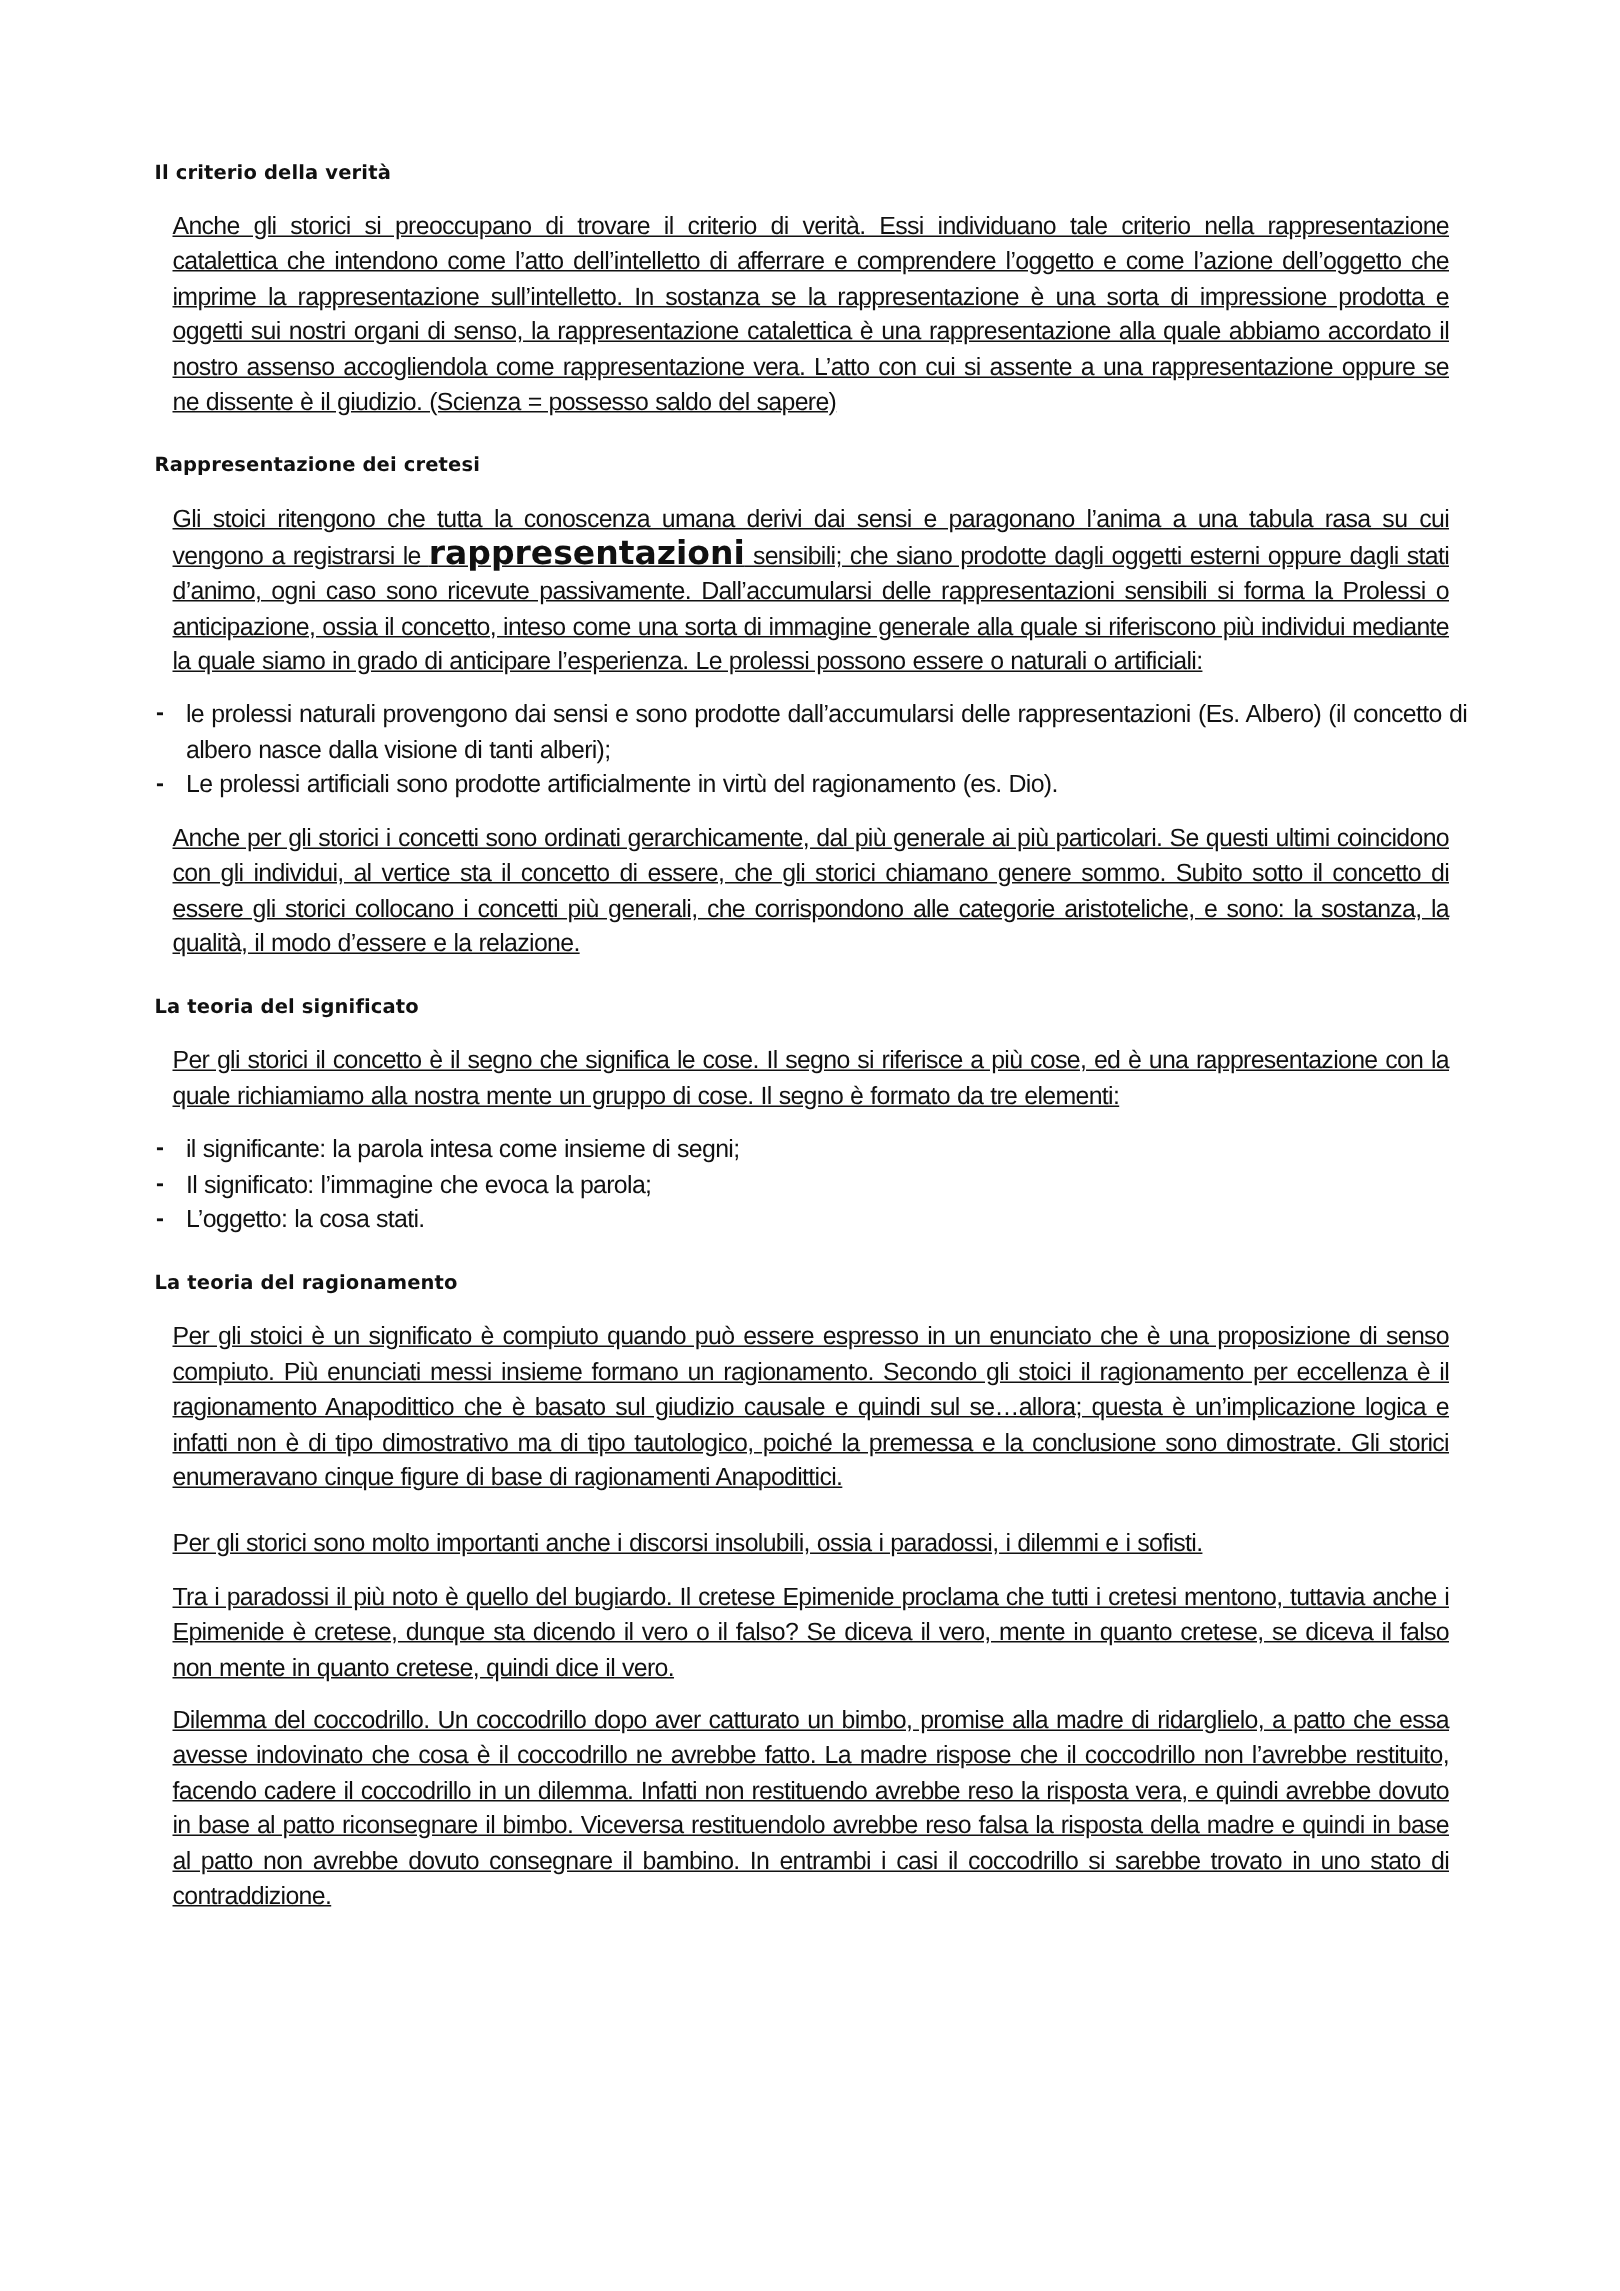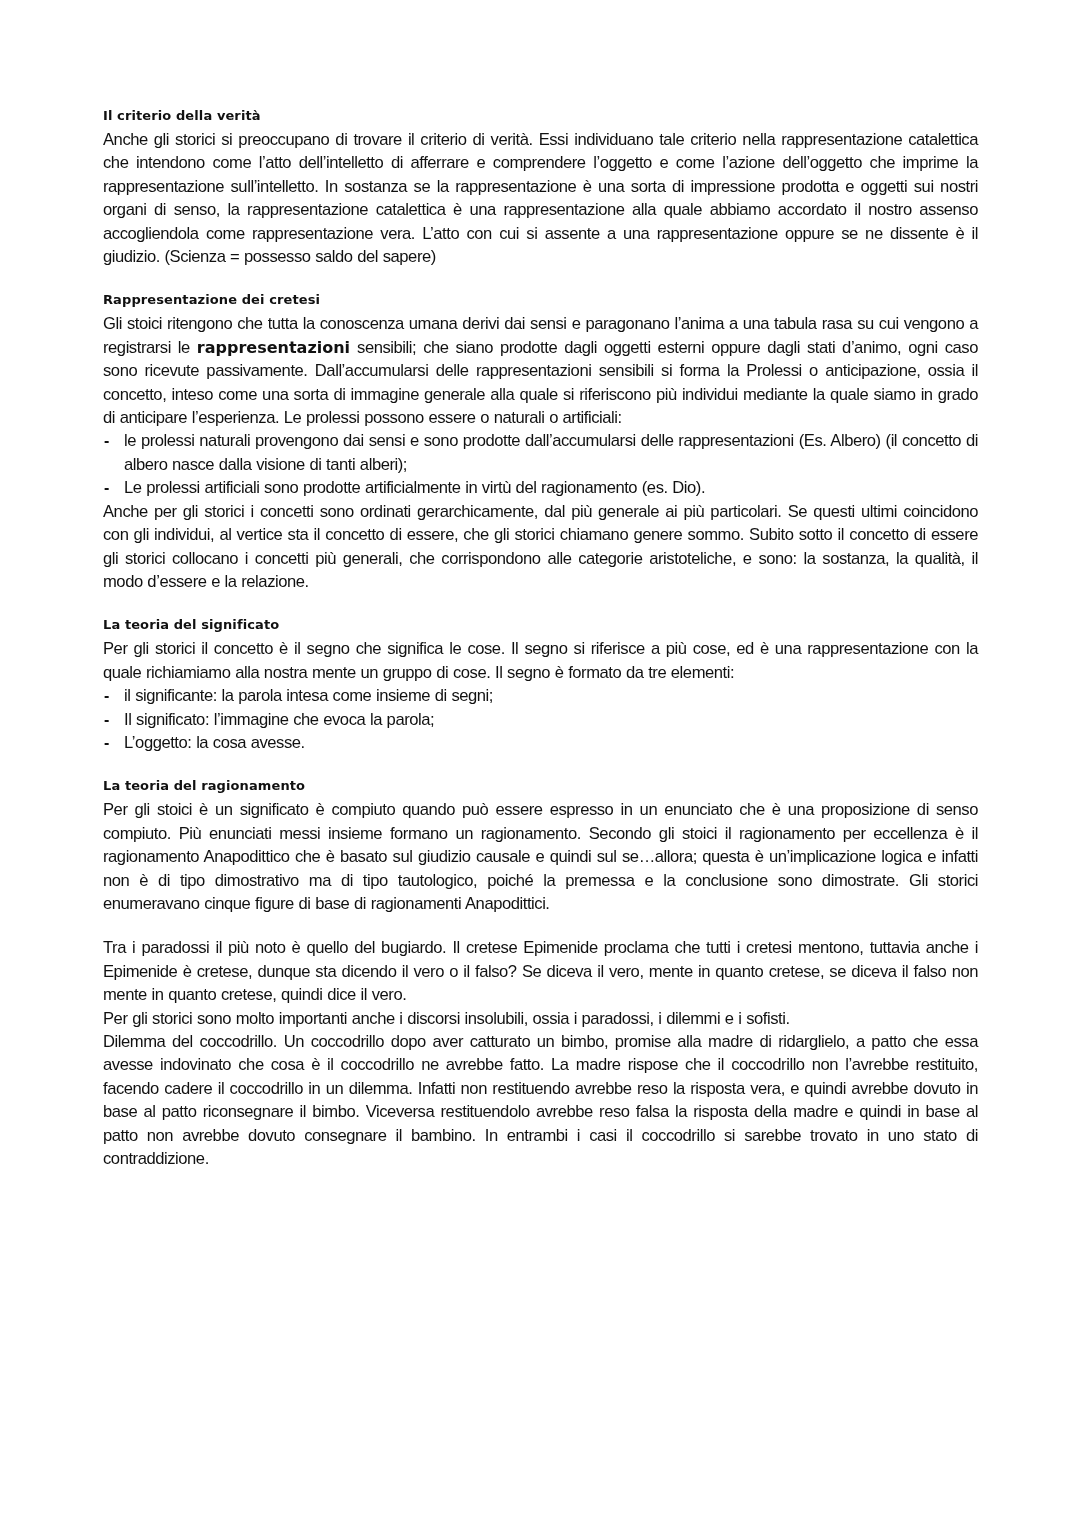"Anche gli storici si preoccupano" p { margin: 0 -> 12px; text-decoration: none -> underline }
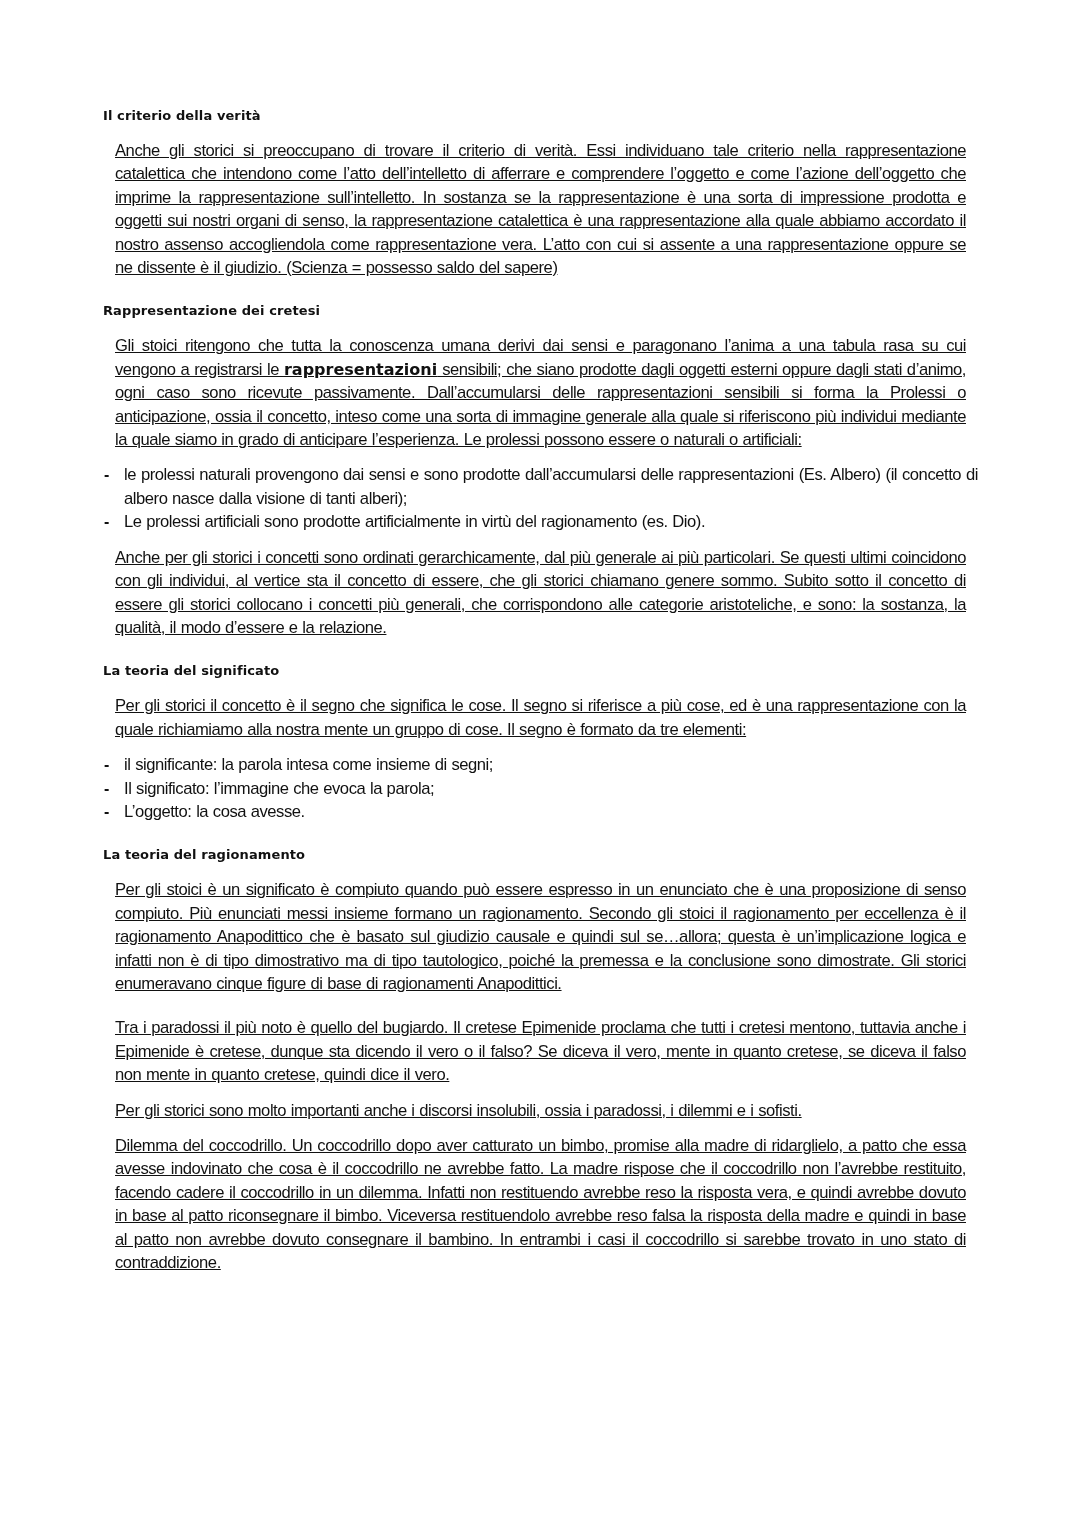"rappresentazioni" .strong-inline { font-size: 16px -> 22px }
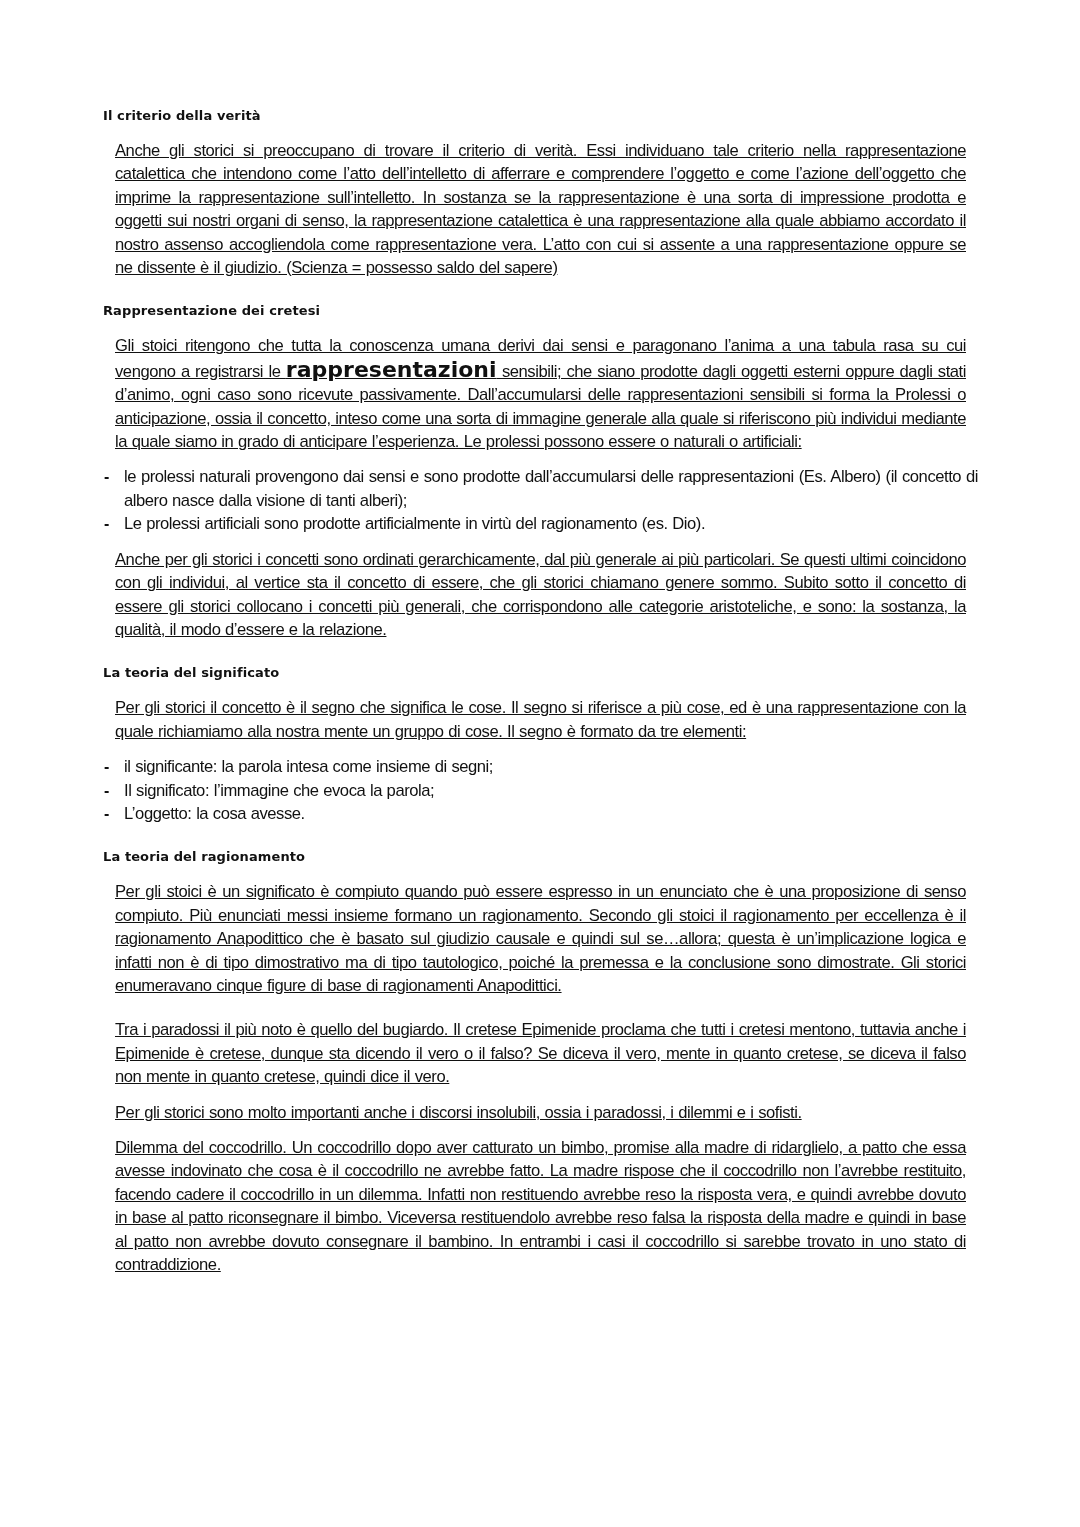"L’oggetto: la cosa avesse." span { text: avesse -> stati }
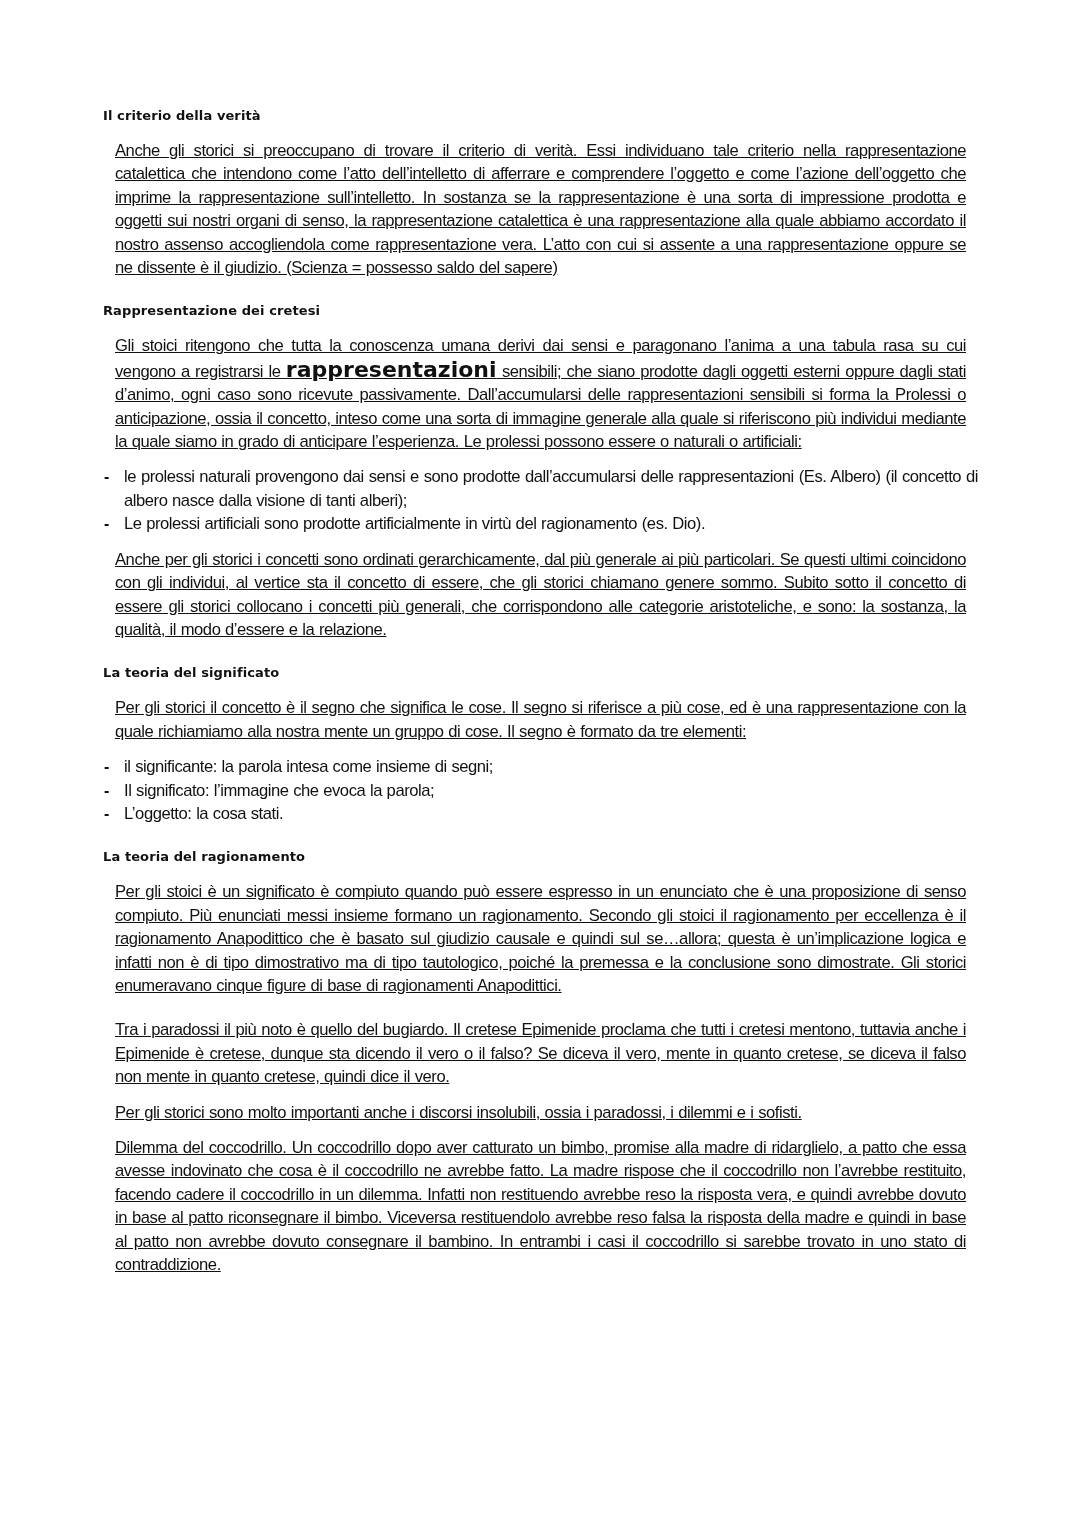"Tra i paradossi il più" p { order: before "Per gli storici sono molto" -> after "Per gli storici sono molto" }
